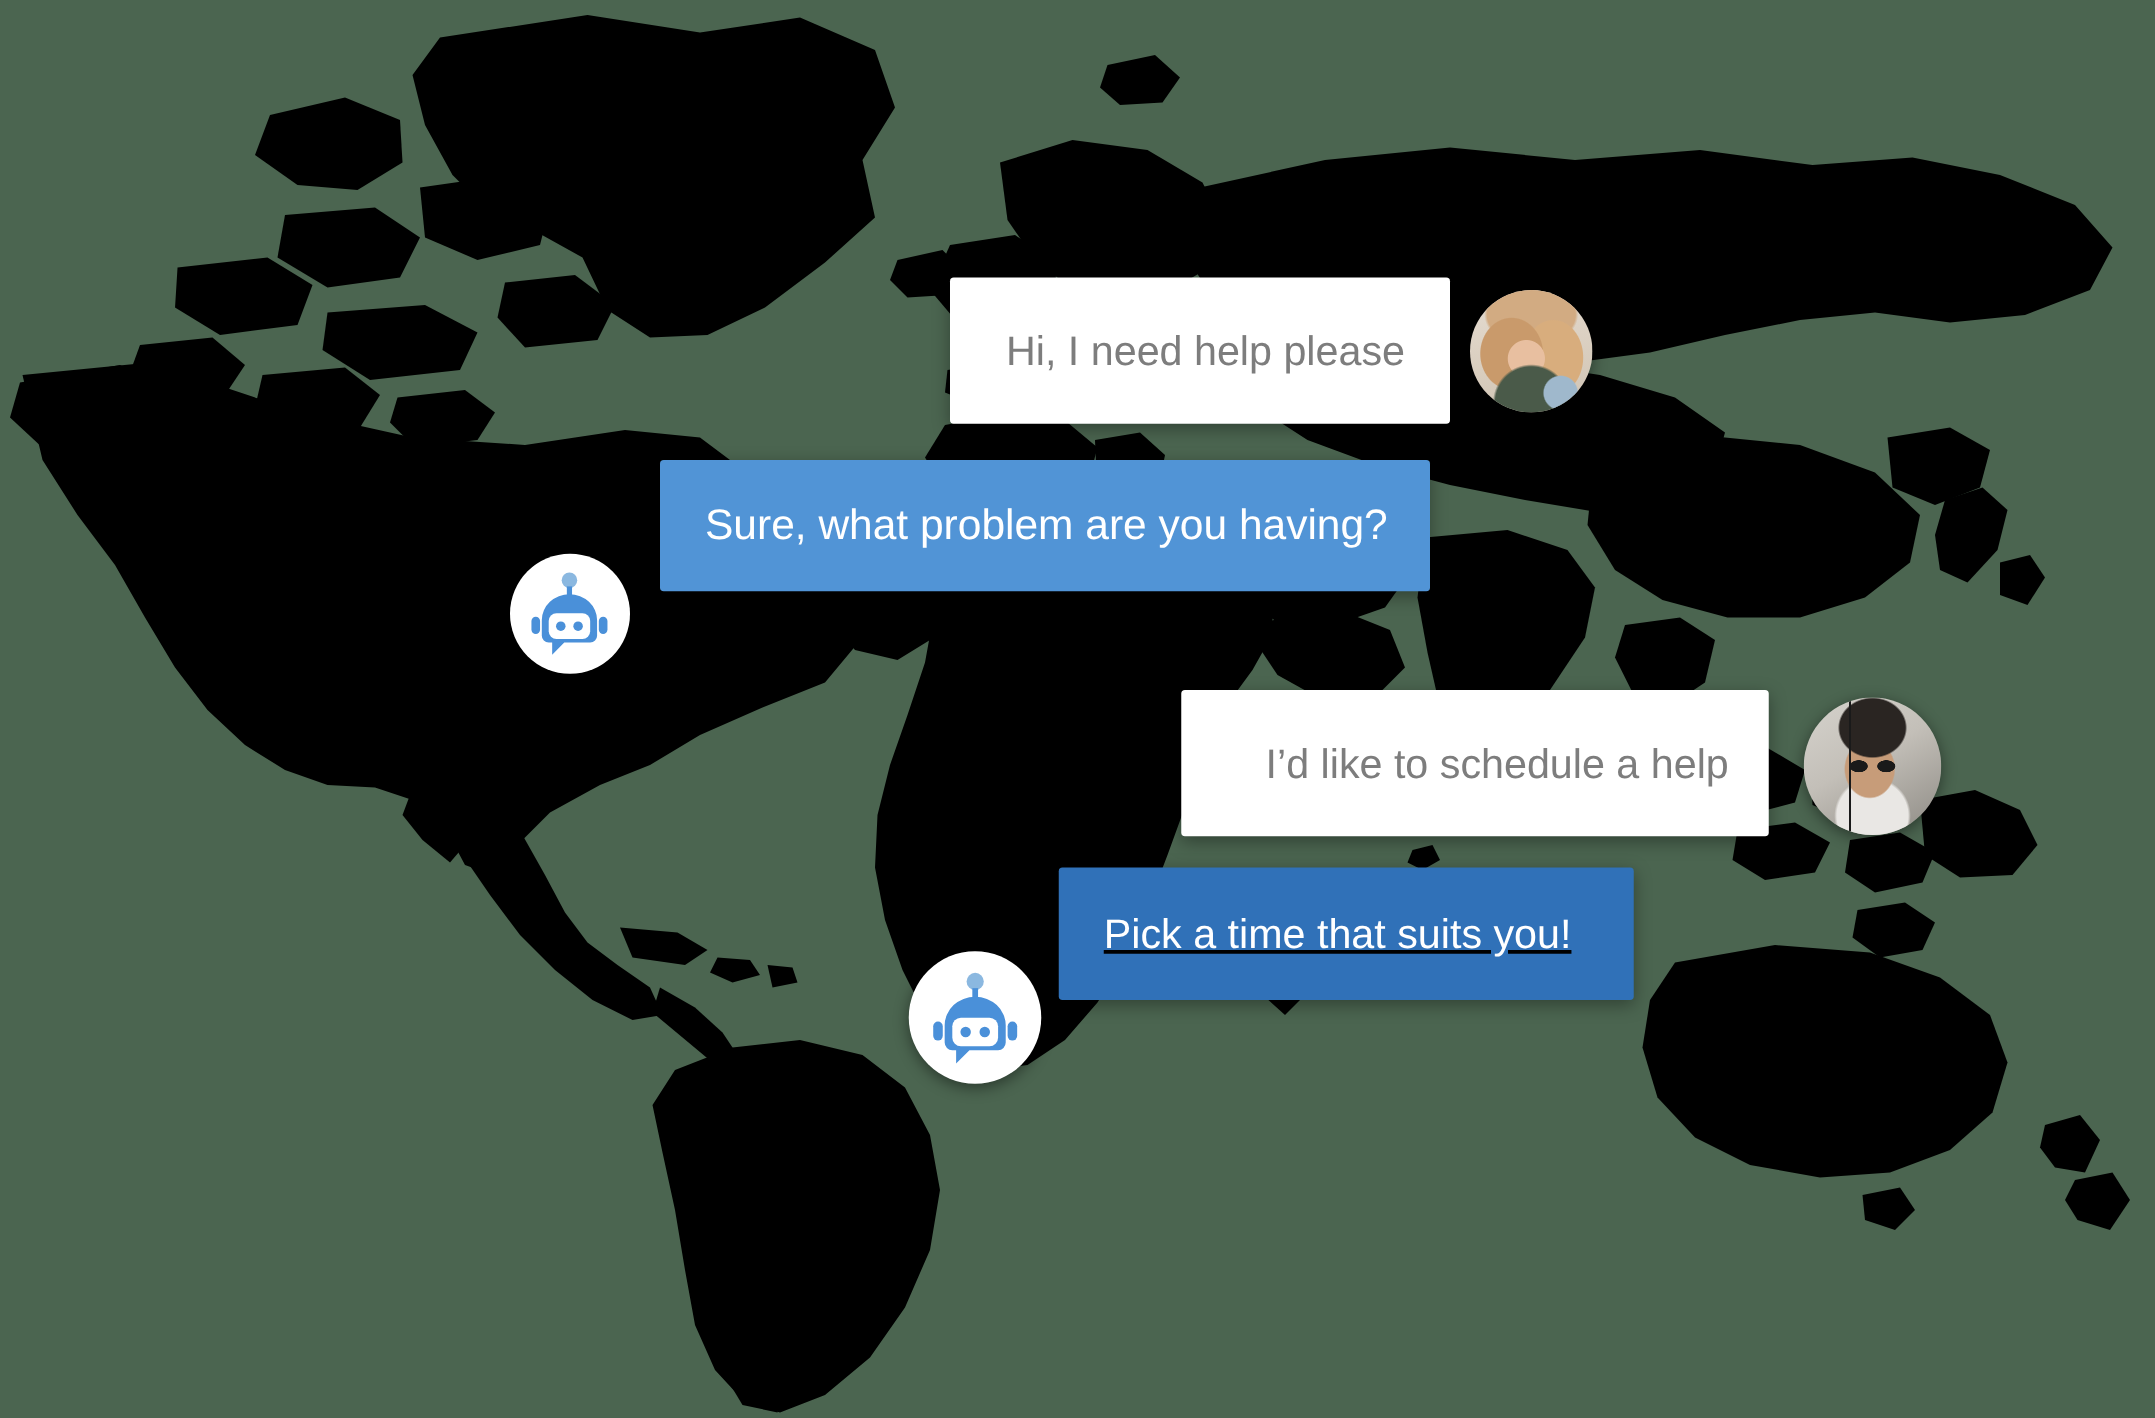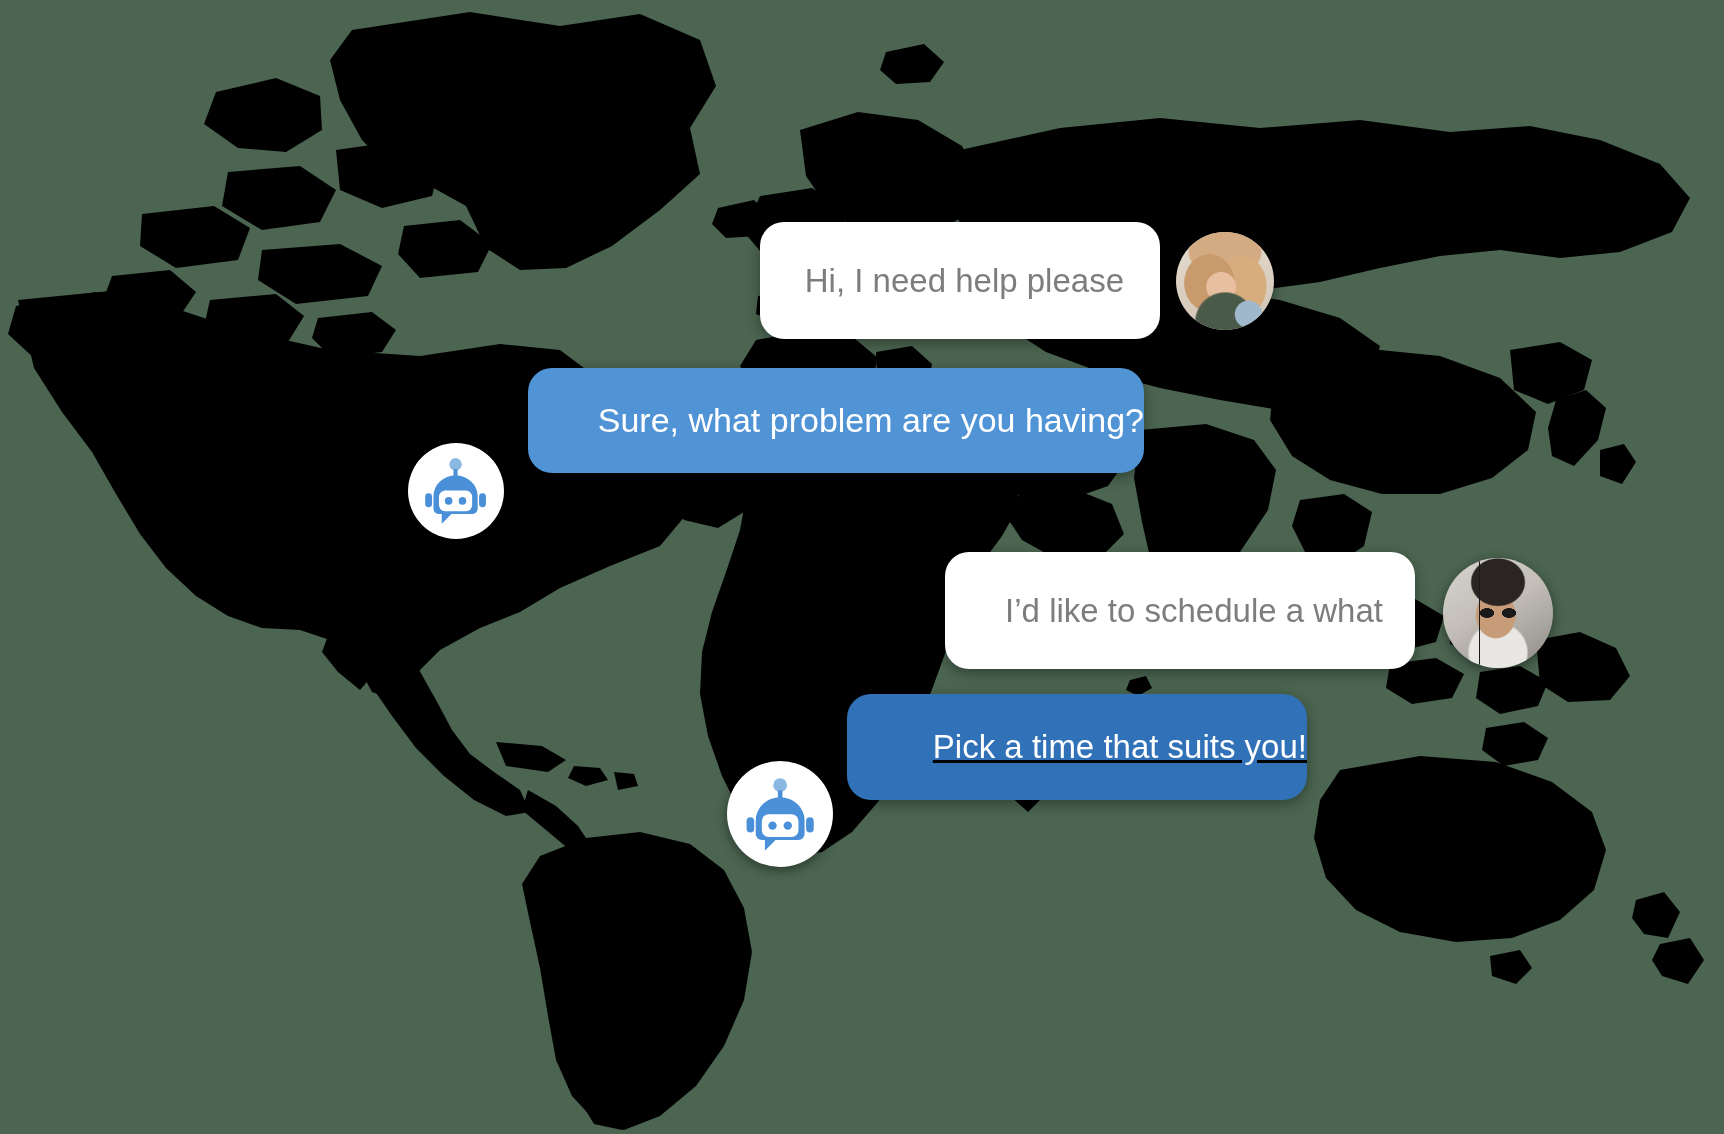"Hi, I need help please" .bubble { border-radius: 24px -> 3px }
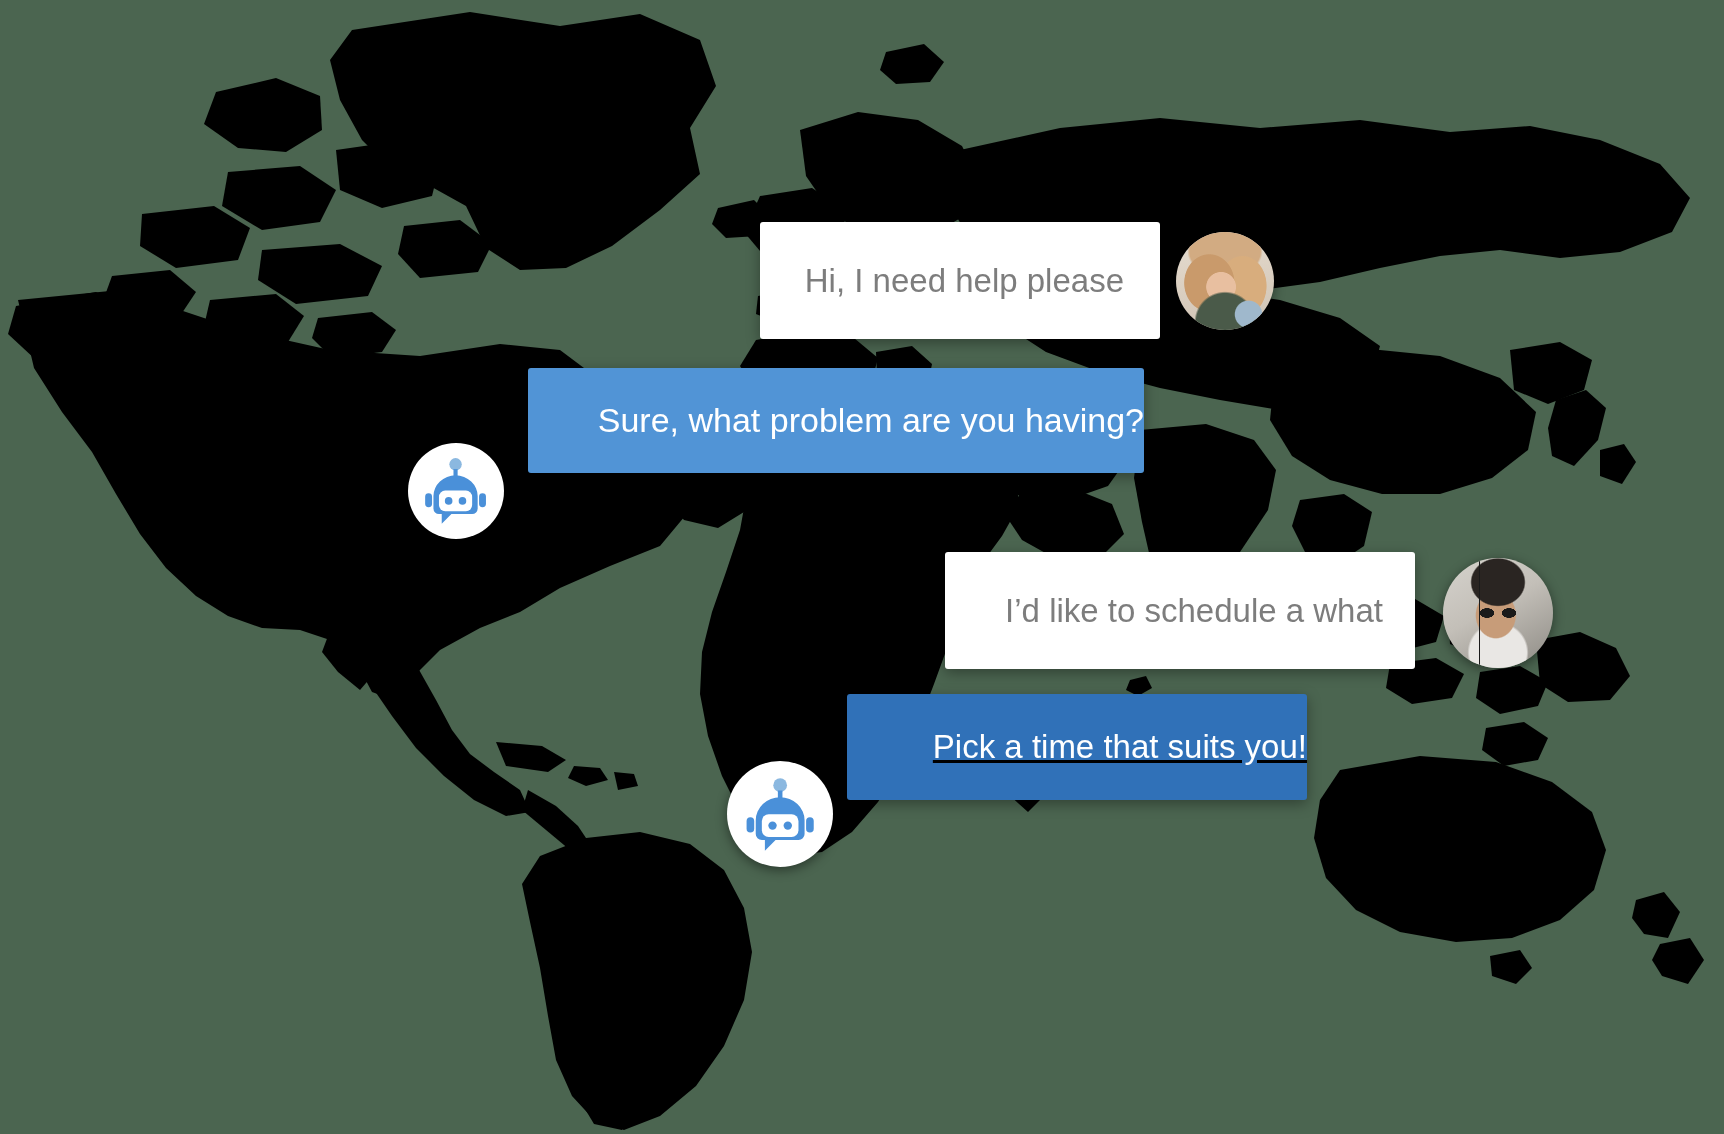"Sure, what problem are you" .bubble.bot { justify-content: flex-end -> flex-start }
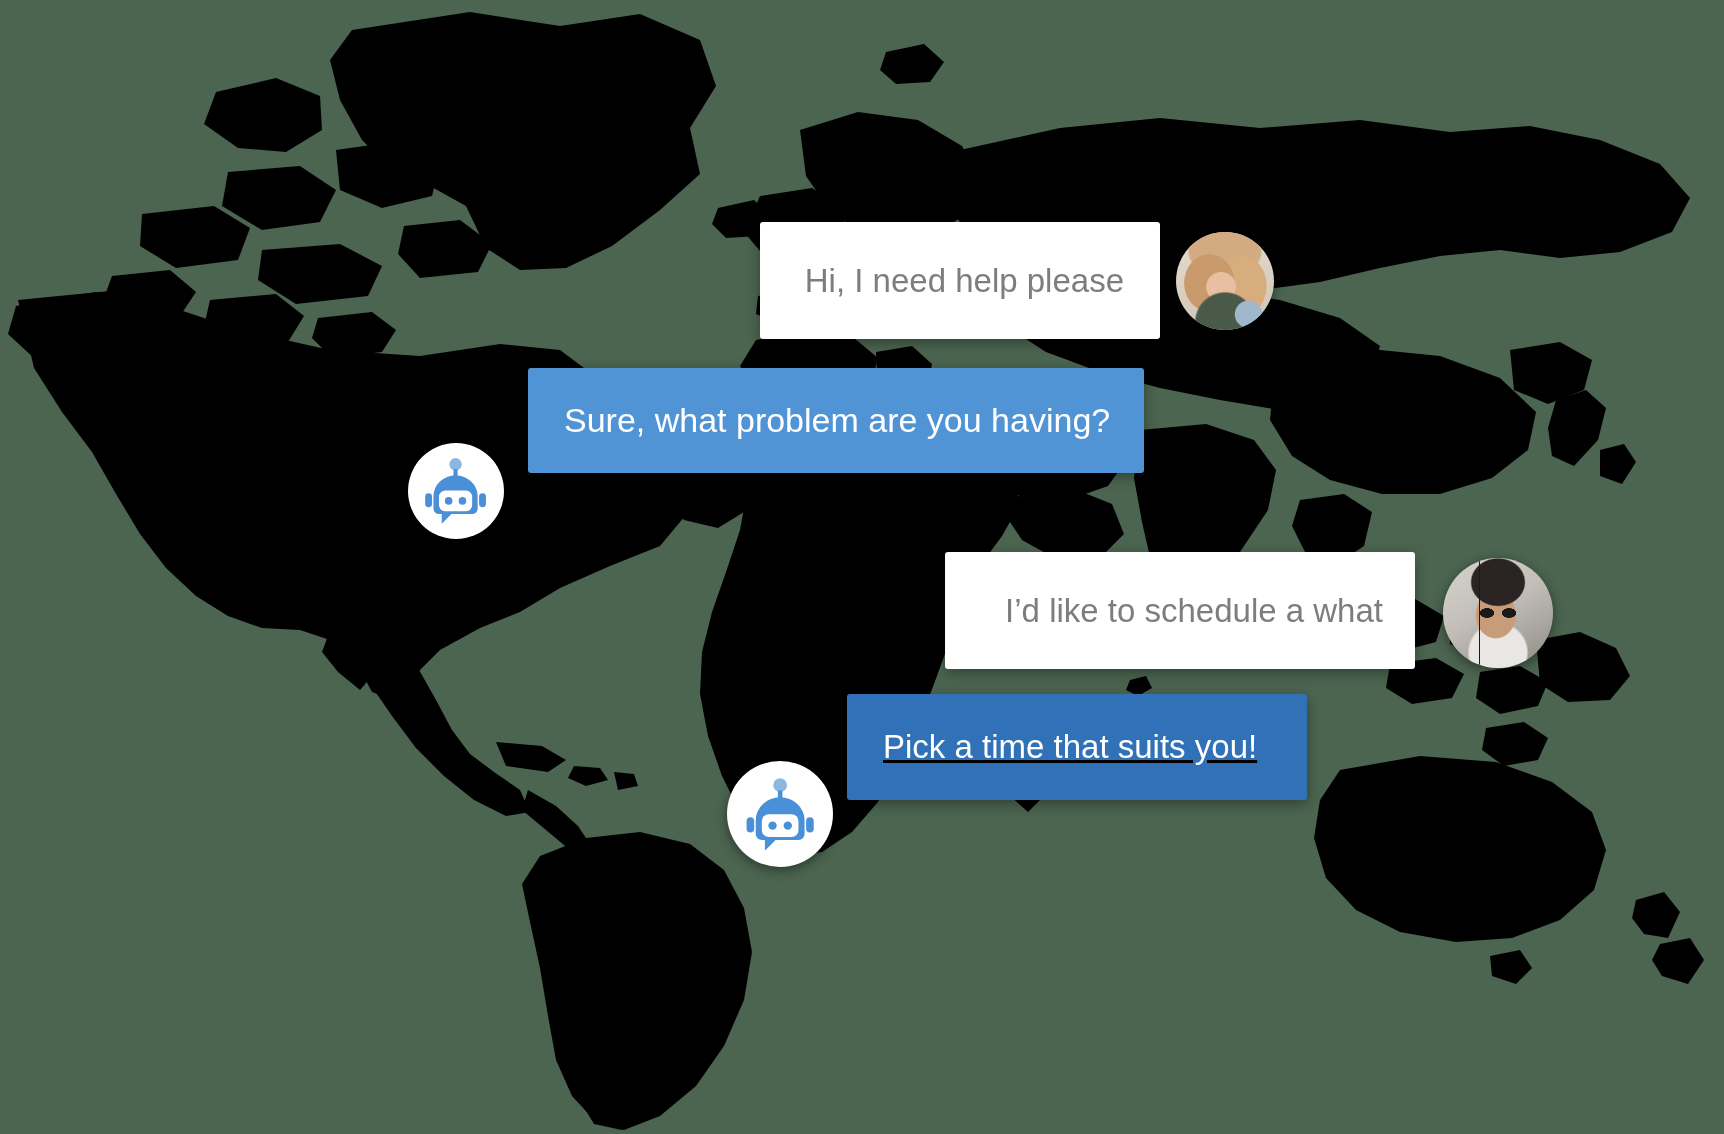"I’d like to schedule a" span { text: what -> help }
